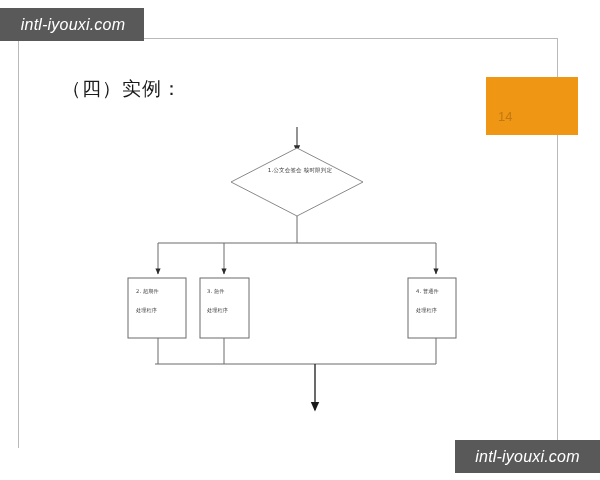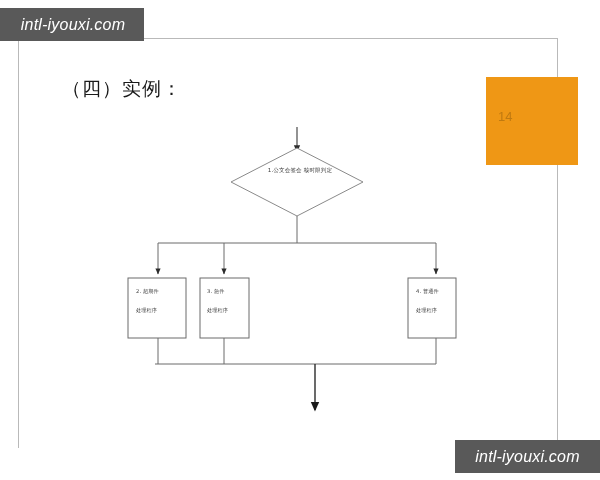"14" .page-number-block { height: 88px -> 58px }
